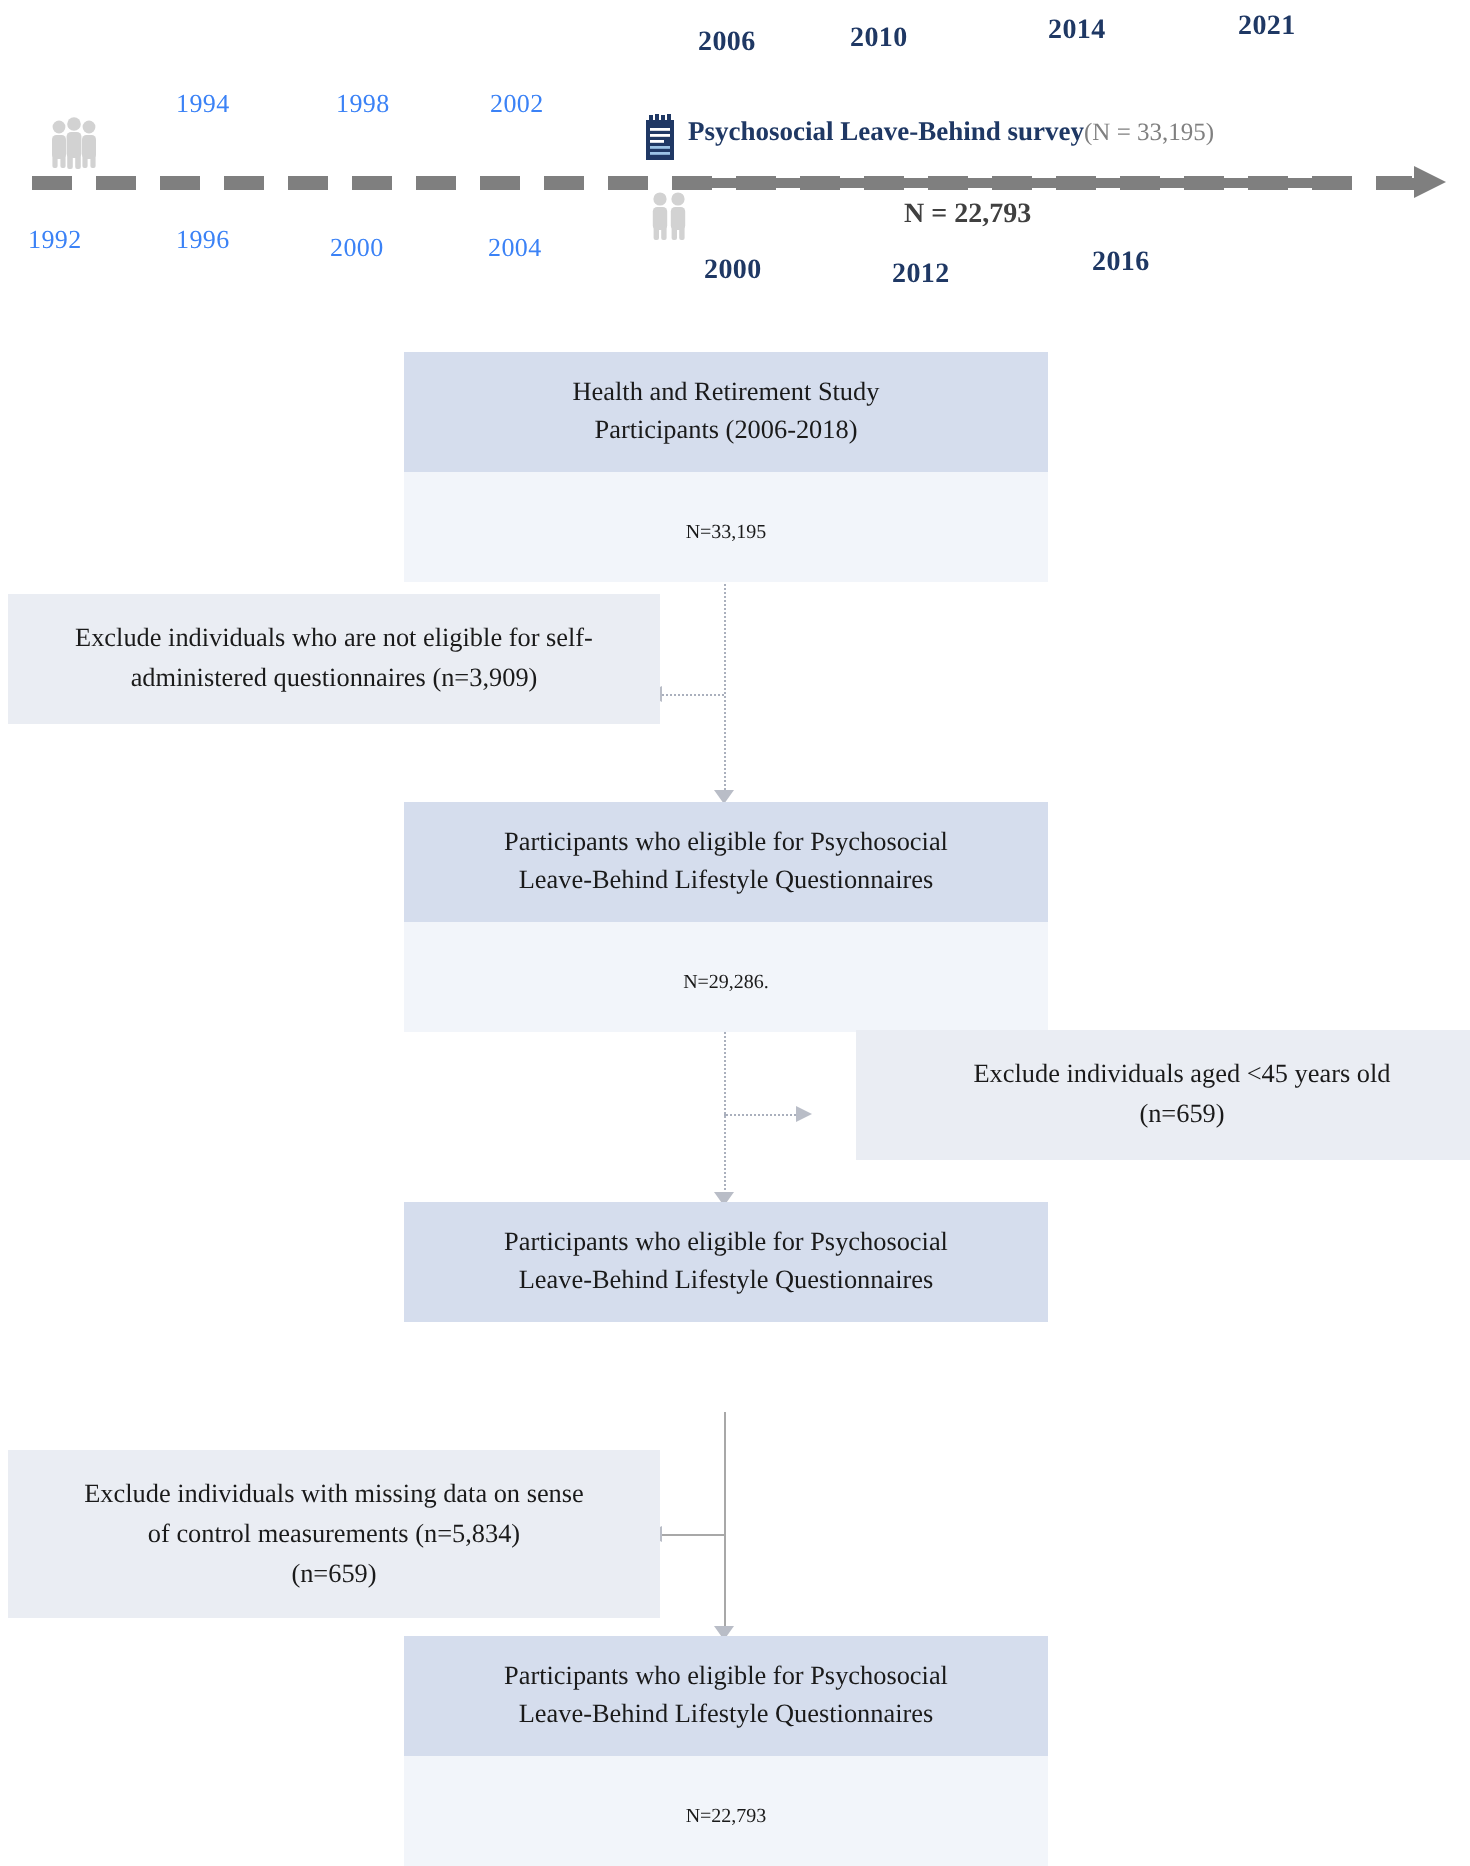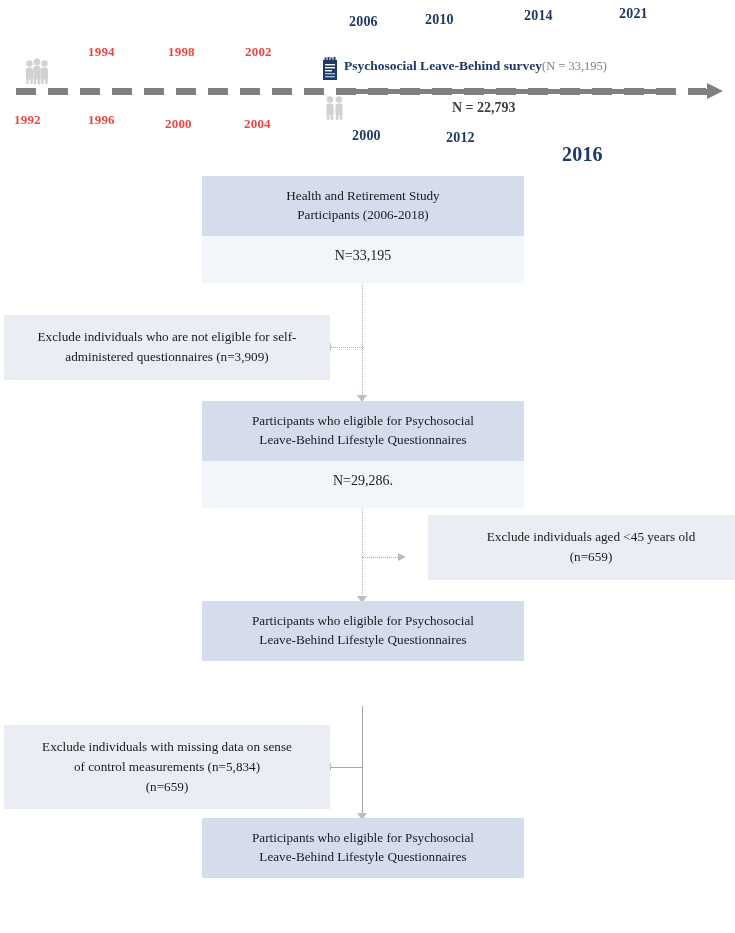"1994" .tl-year.old { color: #ef4444 -> #3b82f6; font-weight: bold -> normal }
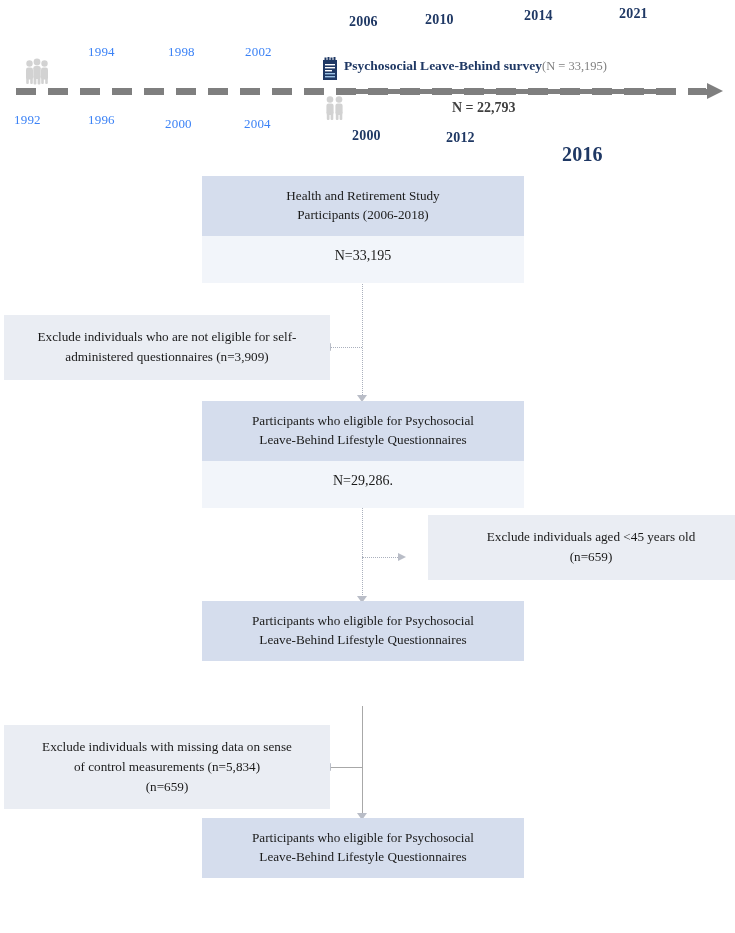"2016" div.tl-year { font-size: 20px -> 14px; margin-left: 16px -> none; top: 143px -> 124px }
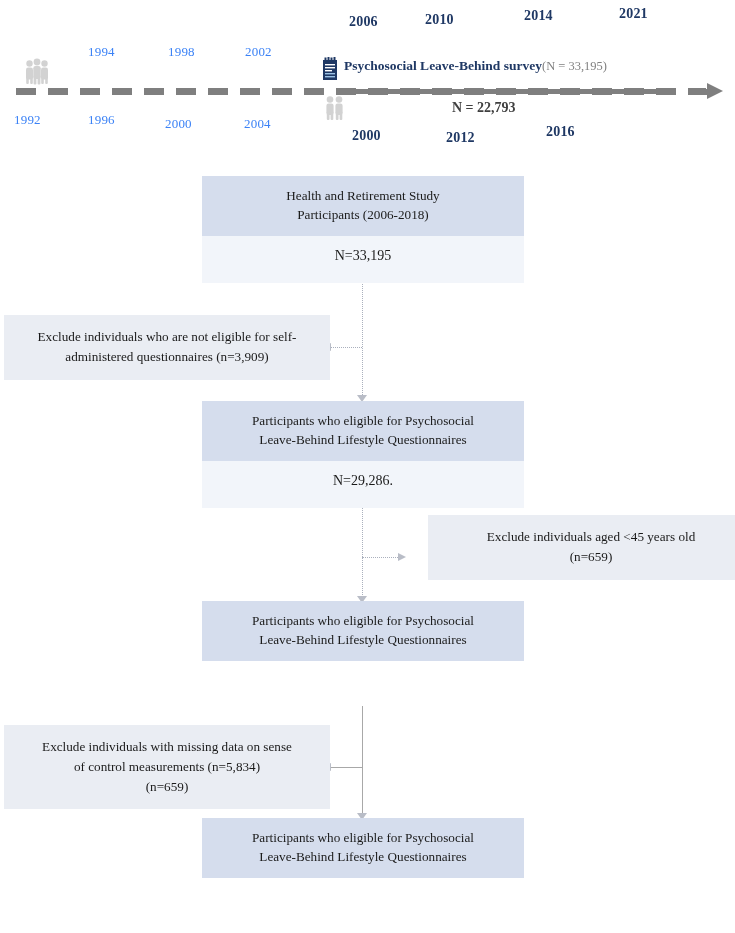"N=33,195" .node-main .body { font-size: 14px -> 10px; padding: 10px 14px 17px 14px -> 24px 14px 17px 14px }
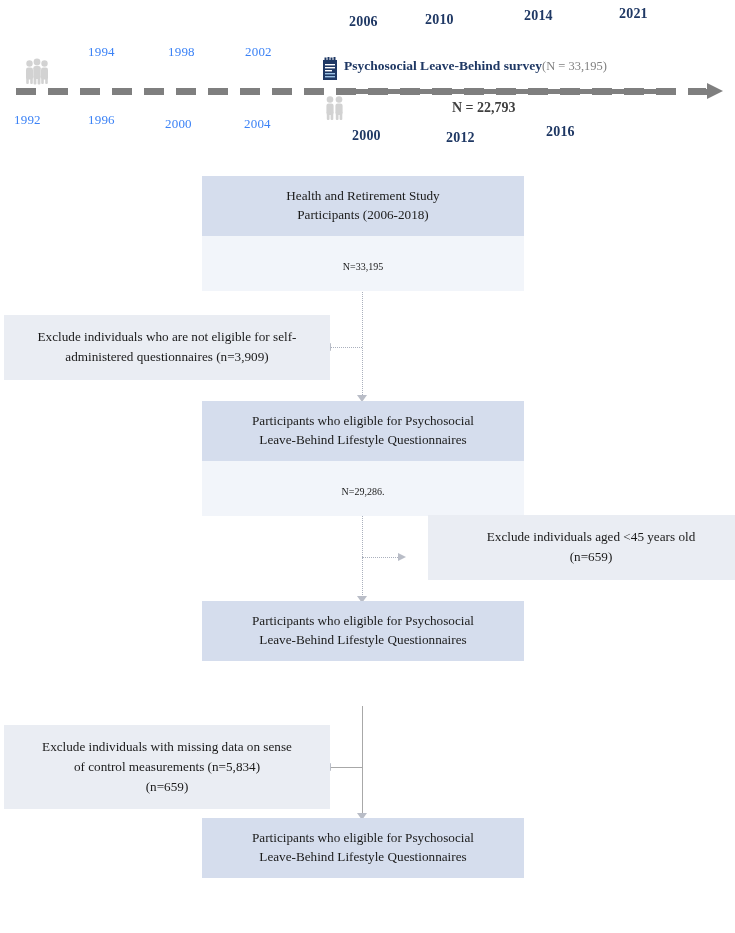"Exclude individuals who are not" div.node { top: 155px -> 137px }
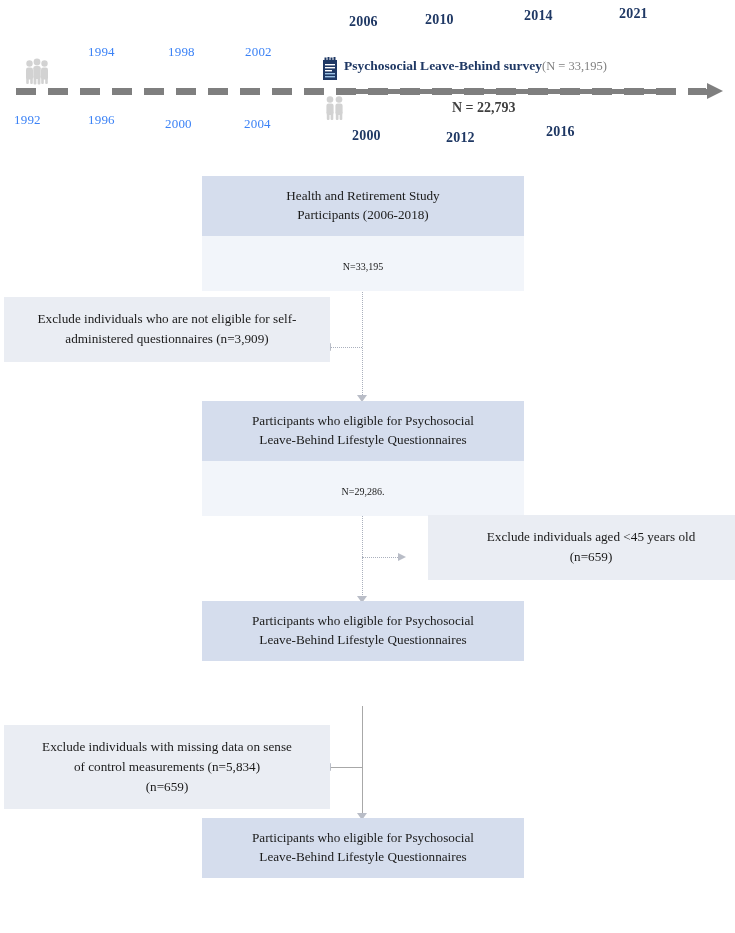"N=22,793" div.body { html: none -> <div>N=22,793</div> }
